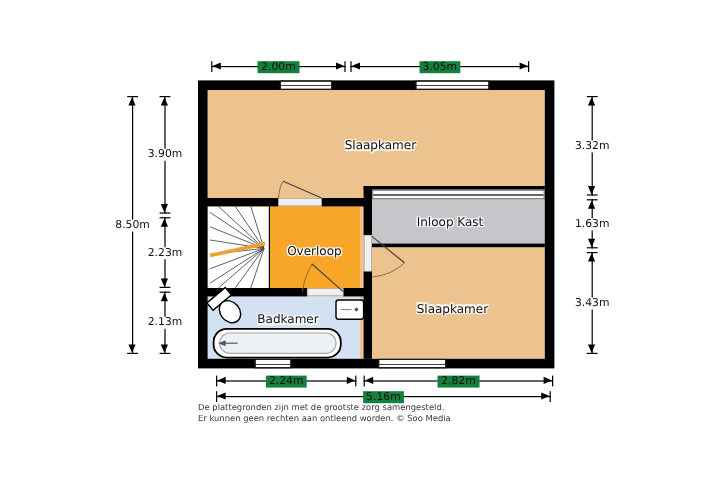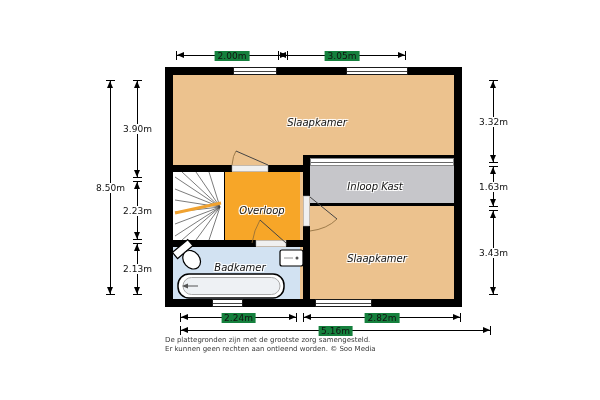"3.05m" div.dim-h { left: 278px -> 292px; width: 128px -> 149px }
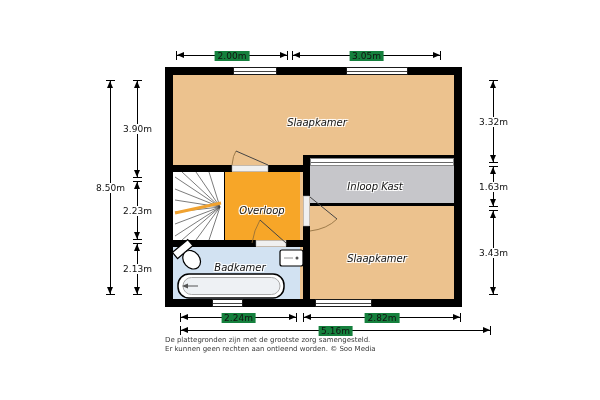"Slaapkamer" .room-label { font-style: italic -> none }
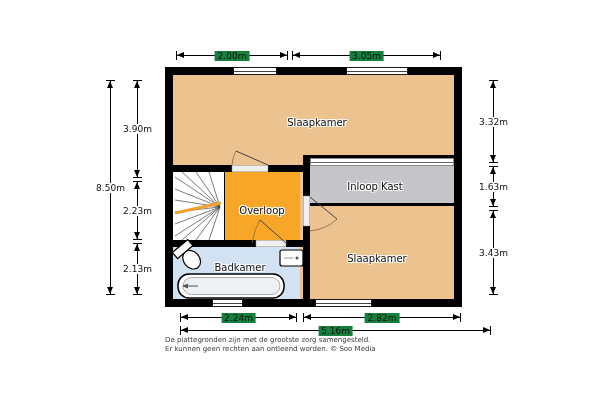"5.16m" div.dim-h { width: 311px -> 279px }
